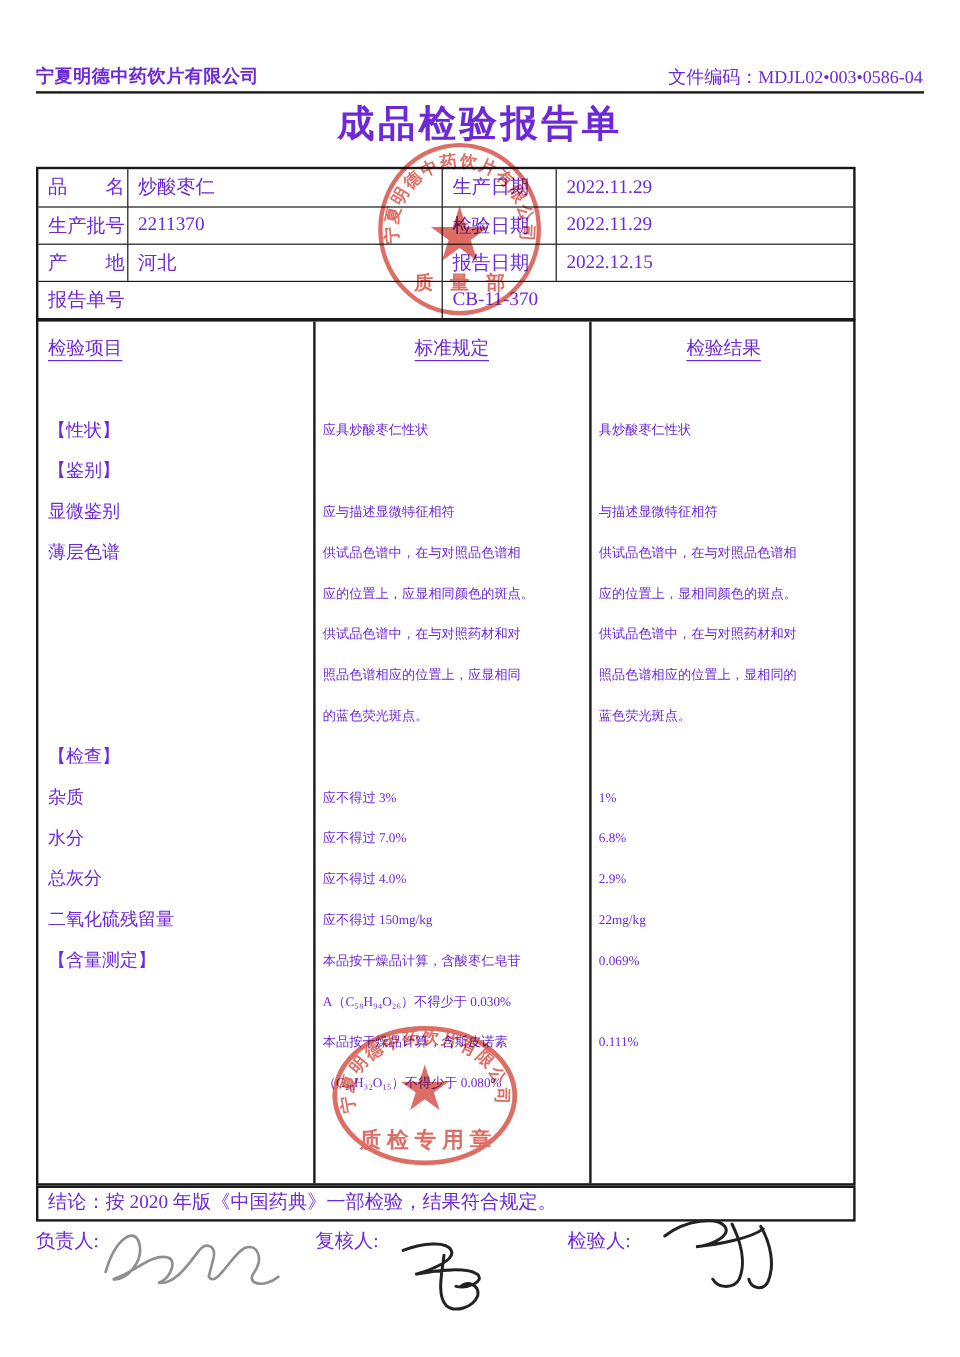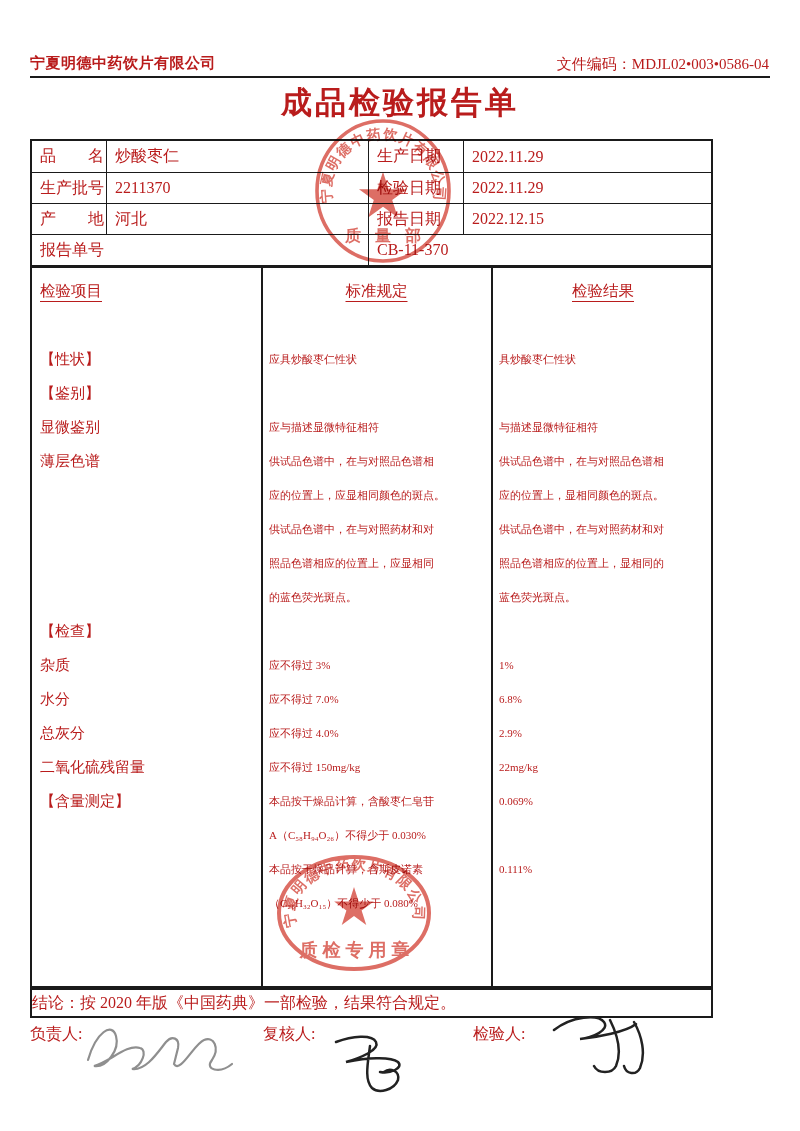"宁夏明德中药饮片有限公司" .page { color: #b91c1c -> #6d28d9 }
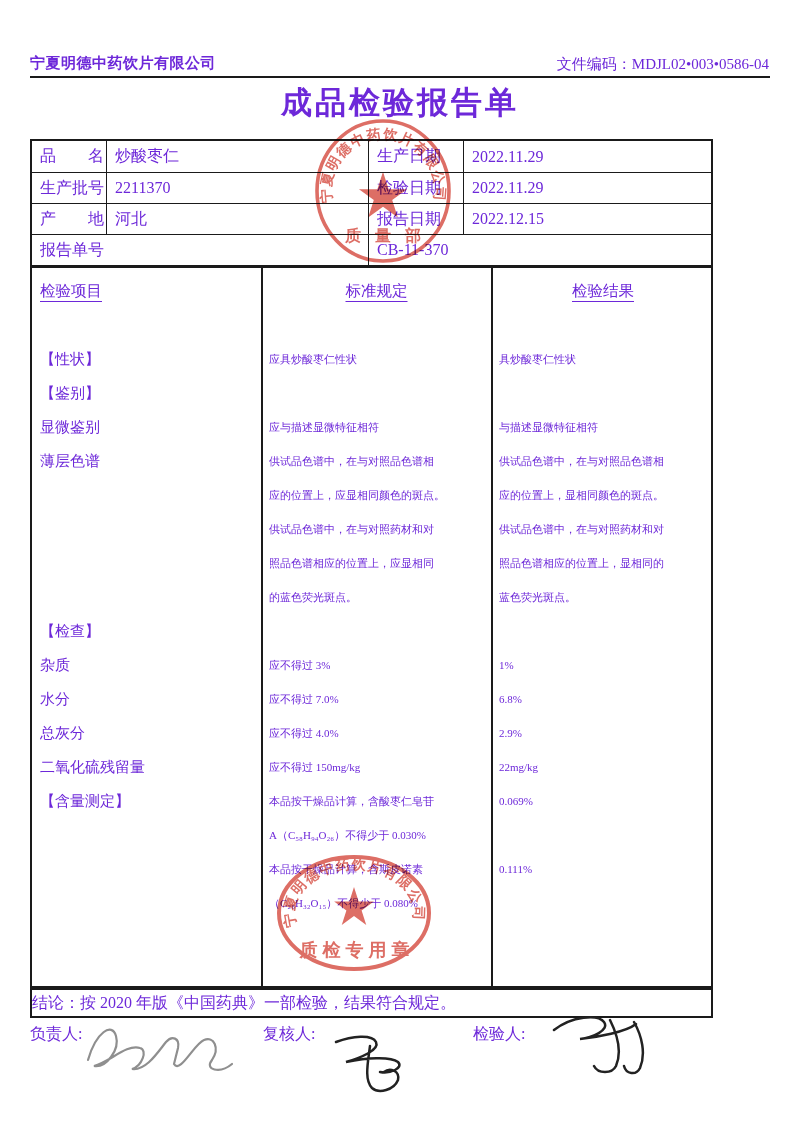"结论：按 2020 年版《中国药典》一部检验，结果符合规定。" .conclusion { padding-left: none -> 8px }
